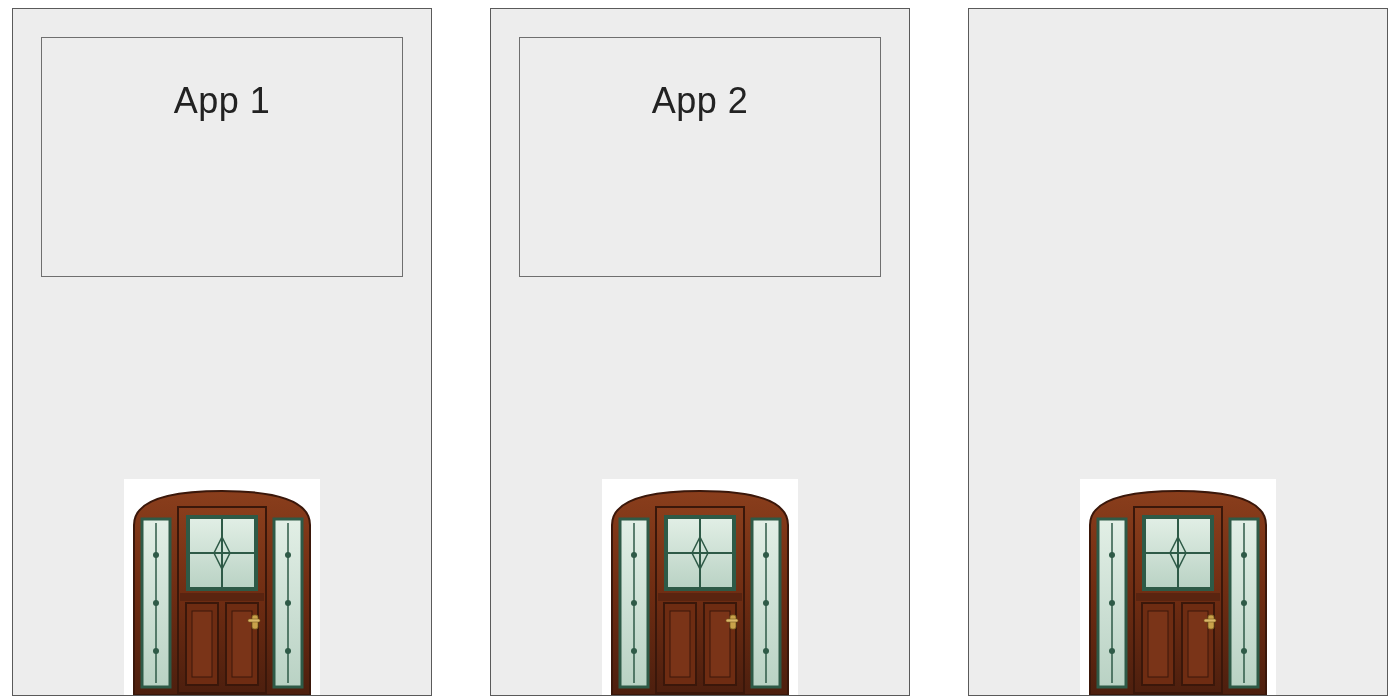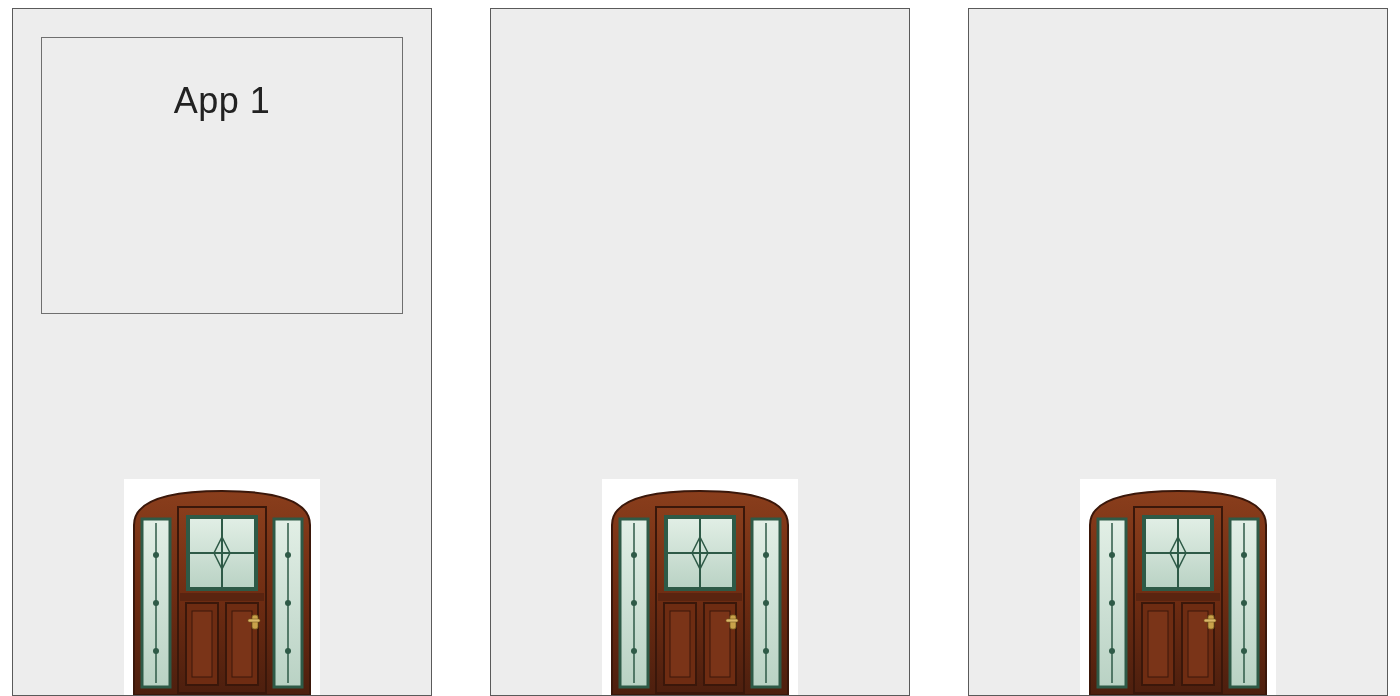"App 1" .panel-label-box { height: 277px -> 240px }
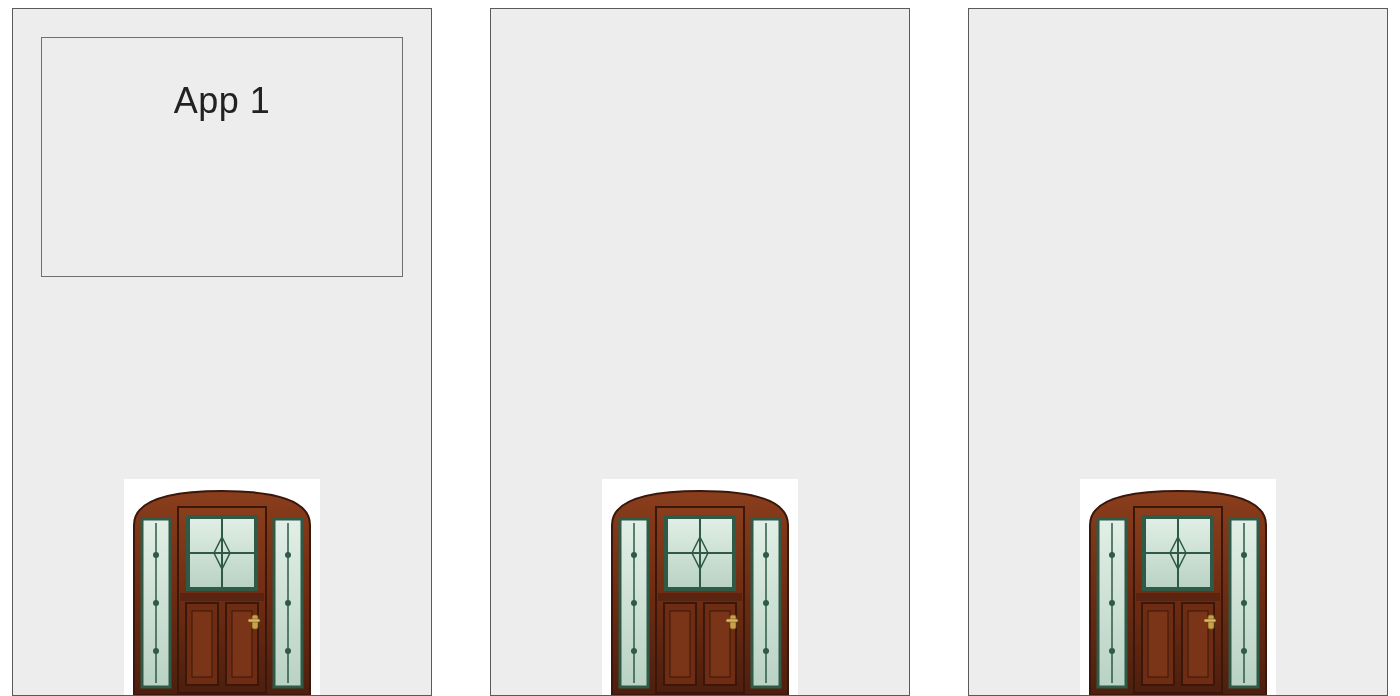"App 2" div.panel-label-box { html: none -> <div> <span>App 2</span> </div> }
